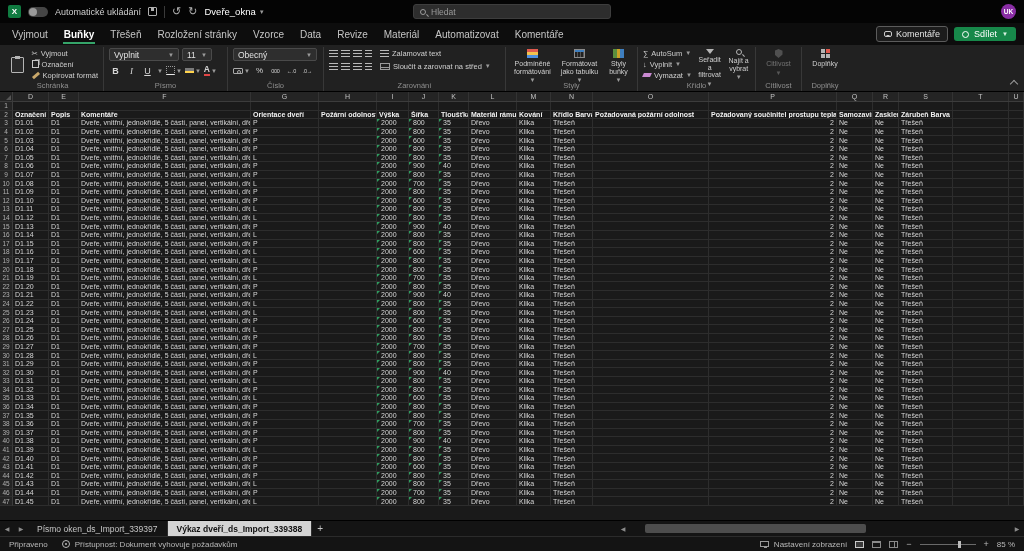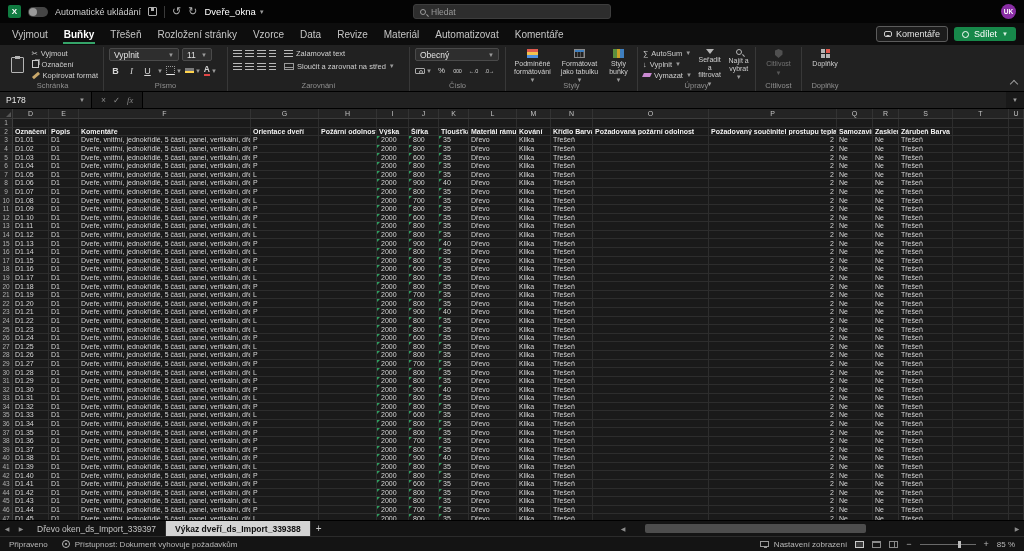"Zalamovat text" div.rgroup { order: before "Obecný" -> after "Obecný" }
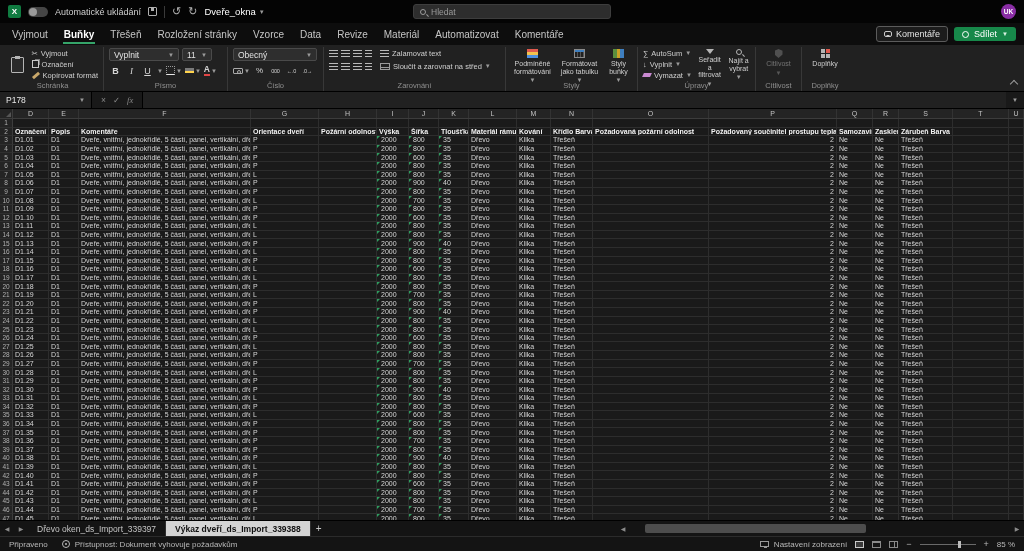"Úpravy" div.rgroup-label { text: Úpravy -> Křídlo }
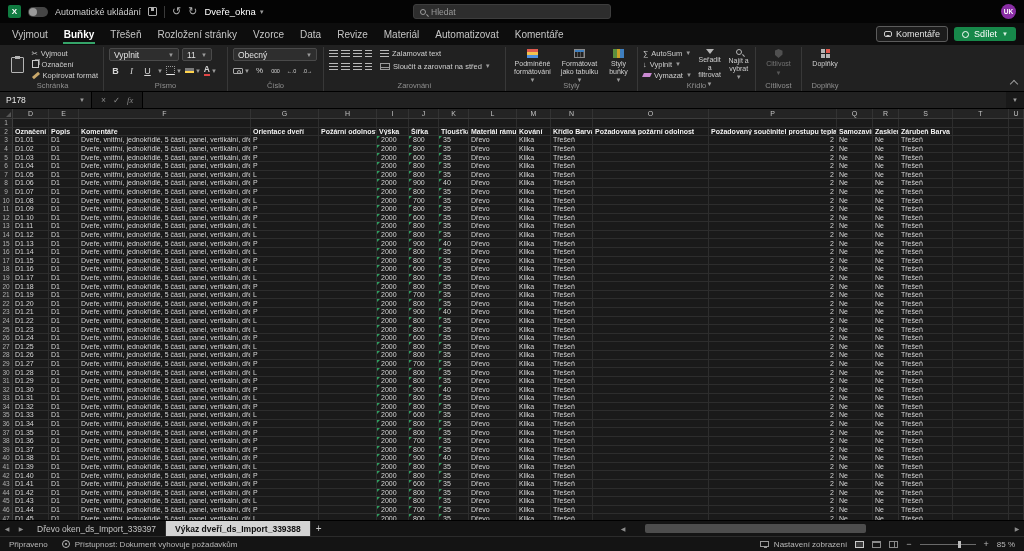"P178" div.formulabar { html: <div> <div> <span>P178</span> <span>▼</span> </div> <div> <span>×</span> <span>✓</span> <span>fx</span> </div> <div></div> <div>▼</div> </div> -> none }
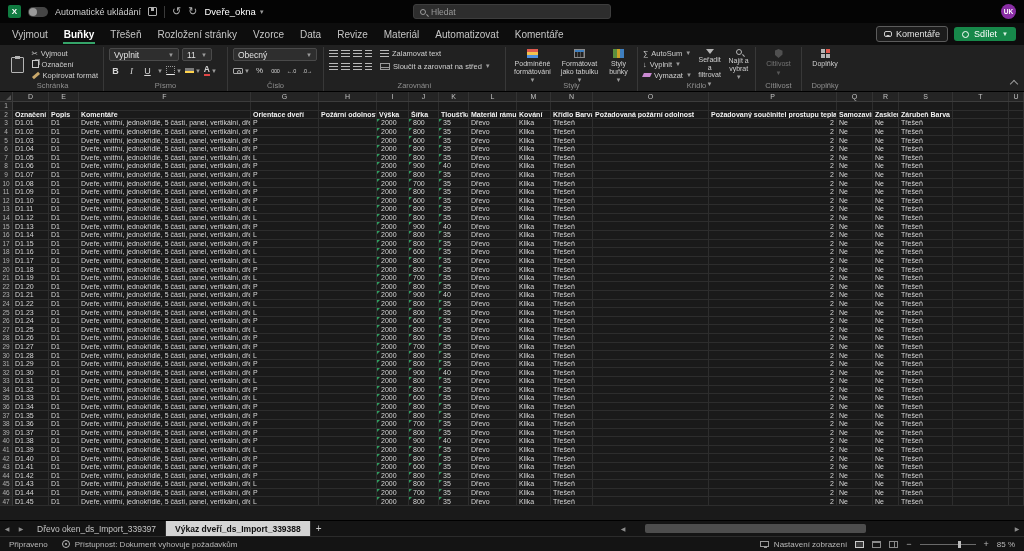"Dřevo oken_ds_Import_339397" div.stab { text: Dřevo -> Písmo }
